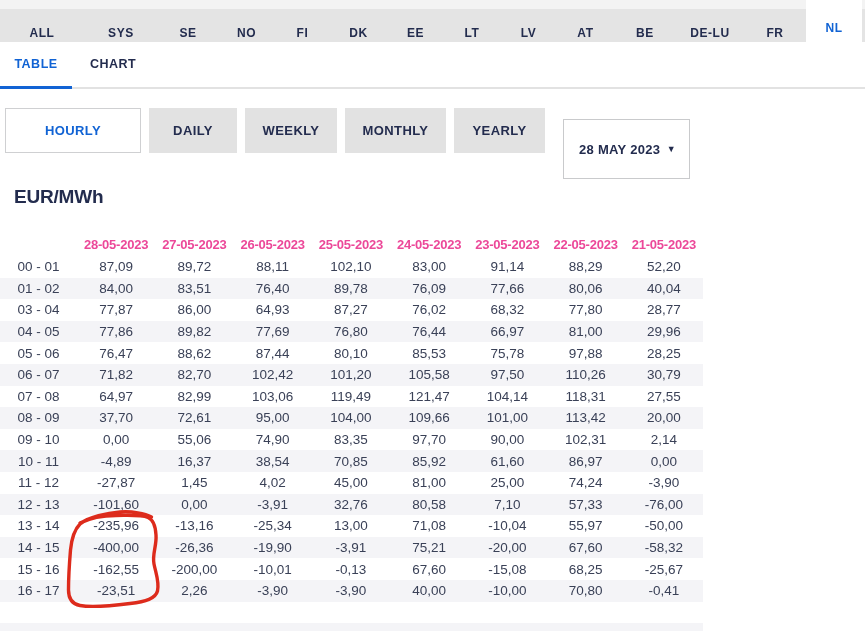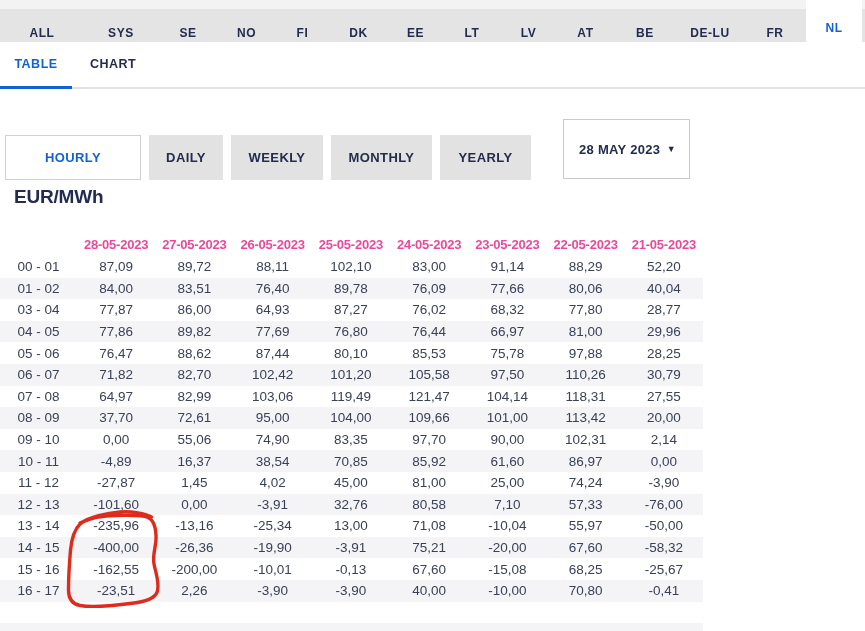"HOURLY" .period-row { top: 135px -> 108px }
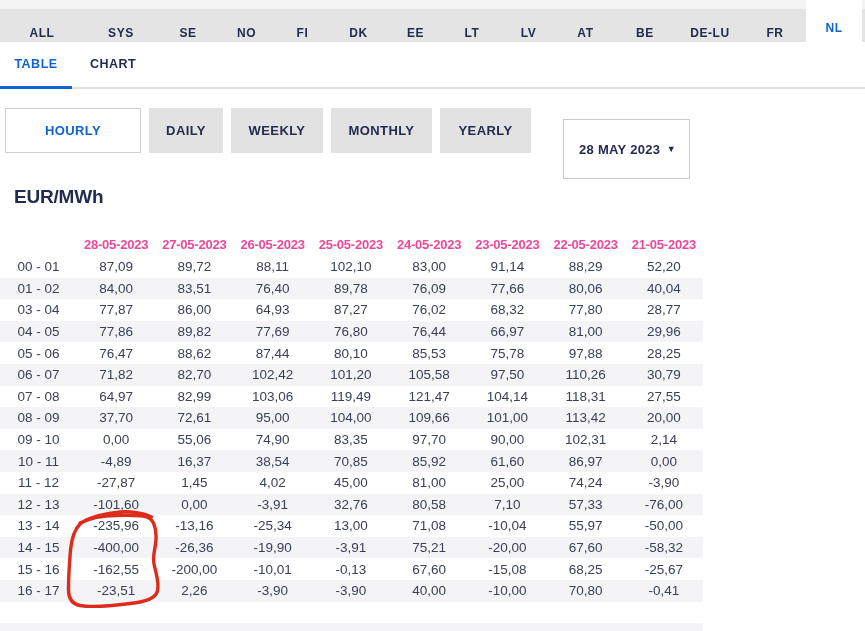"DAILY" .period-btn:nth-of-type(2) { width: 74px -> 88px }
